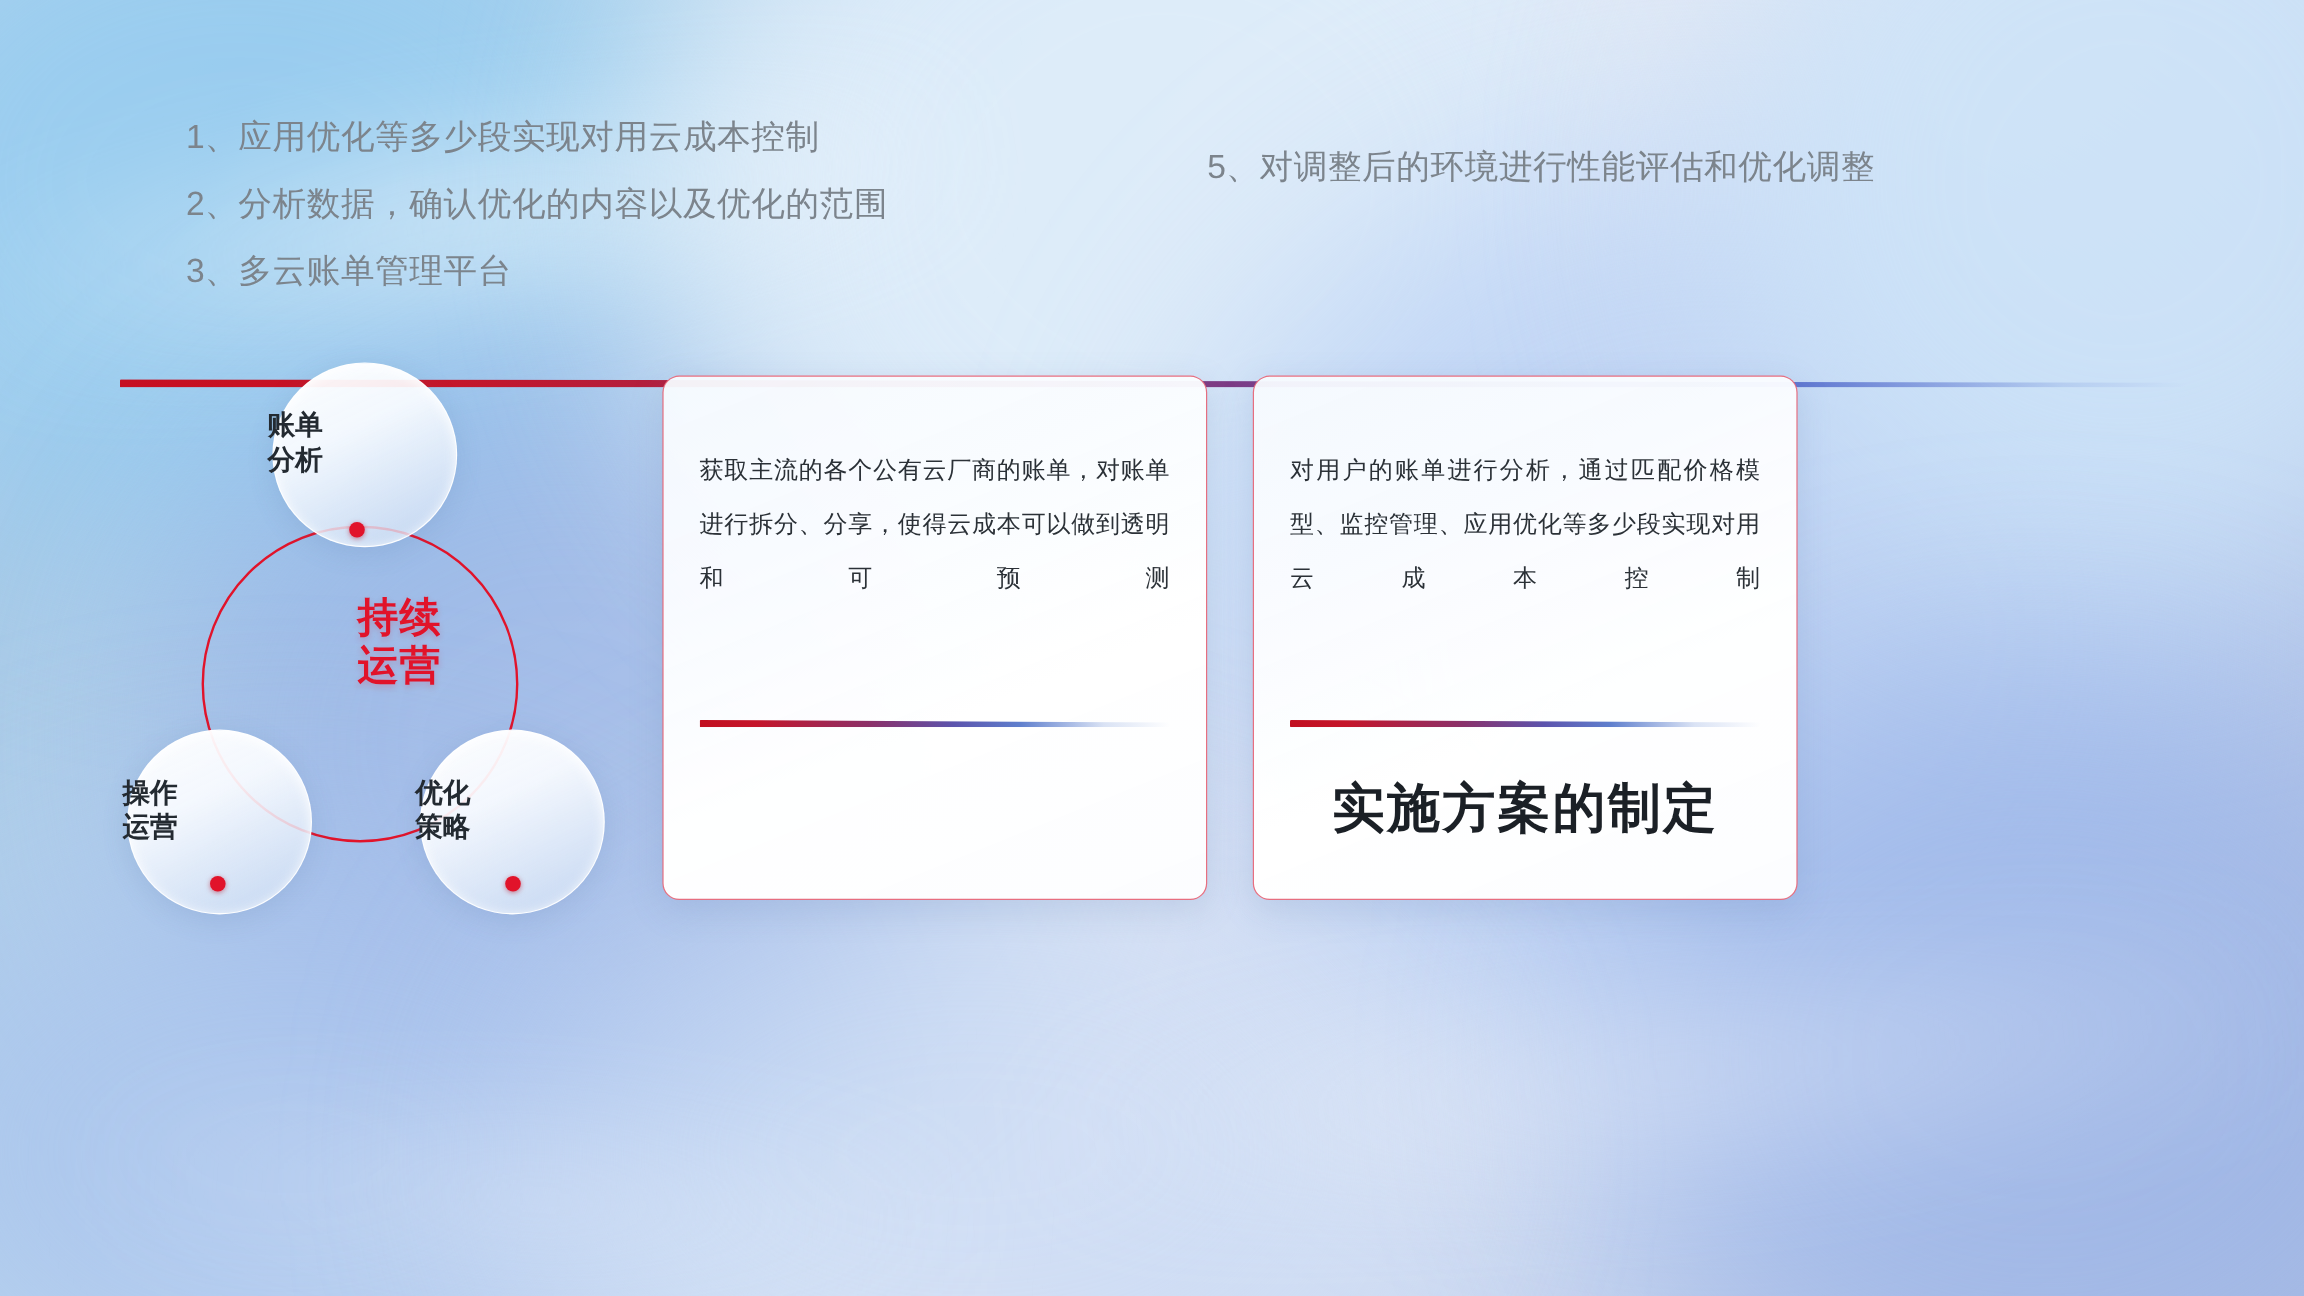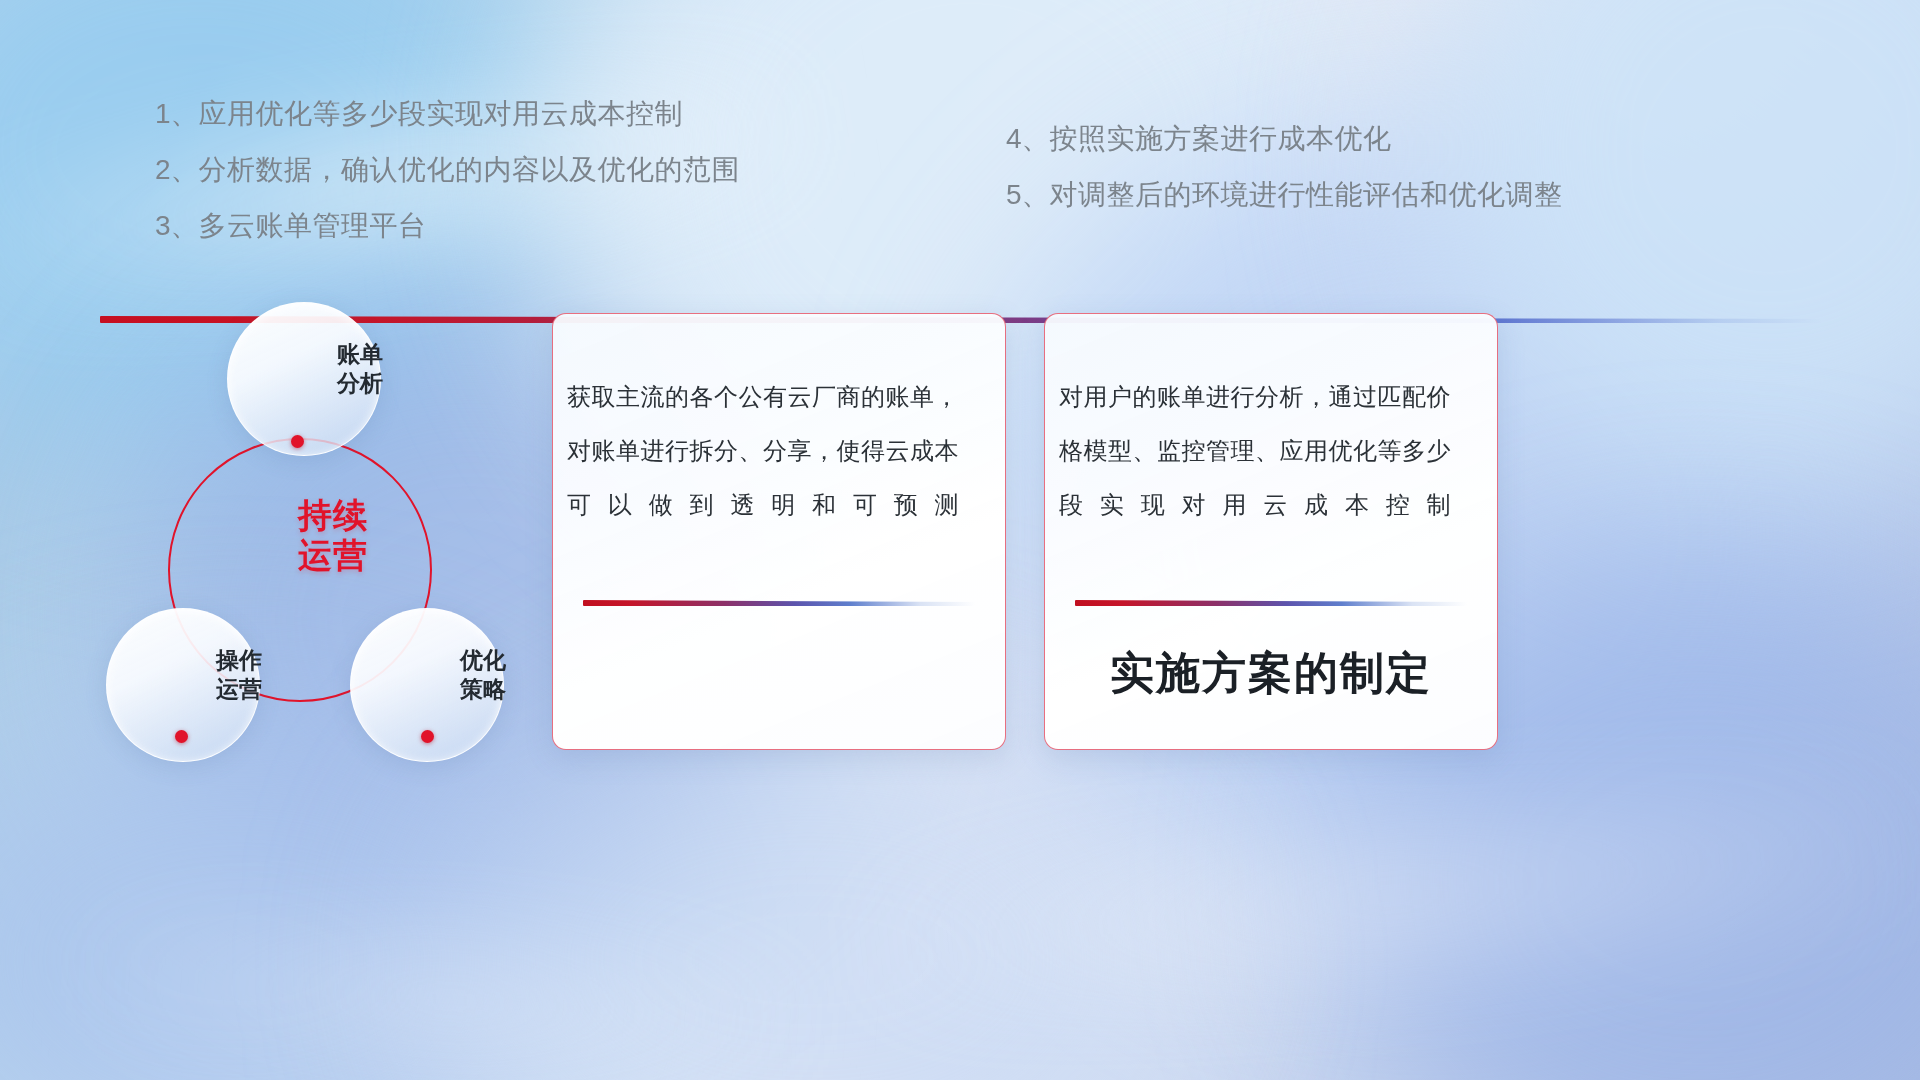"4、按照实施方案进行成本优化" div.list-item { html: <div> <span>4、</span><span>按照实施方案进行成本优化</span> </div> -> none }
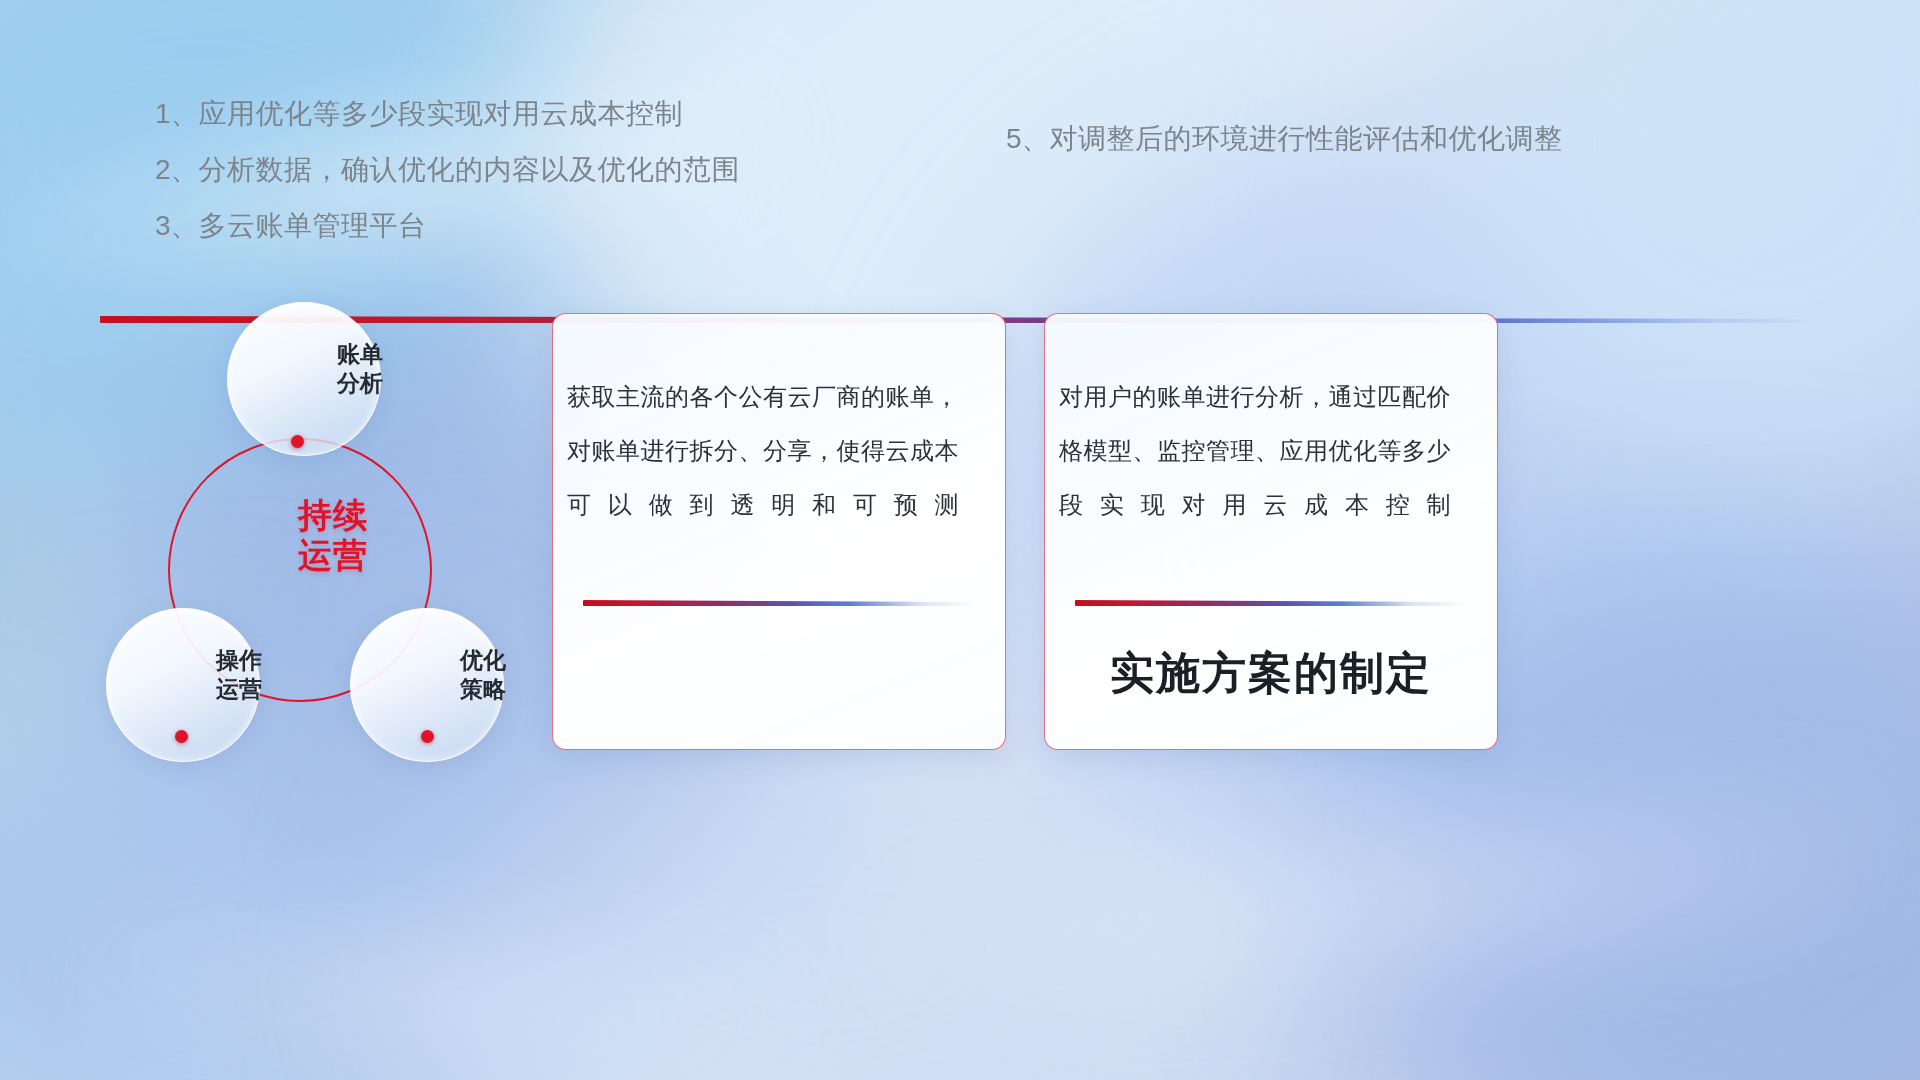"账单" .vlabel { text-align: right -> left }
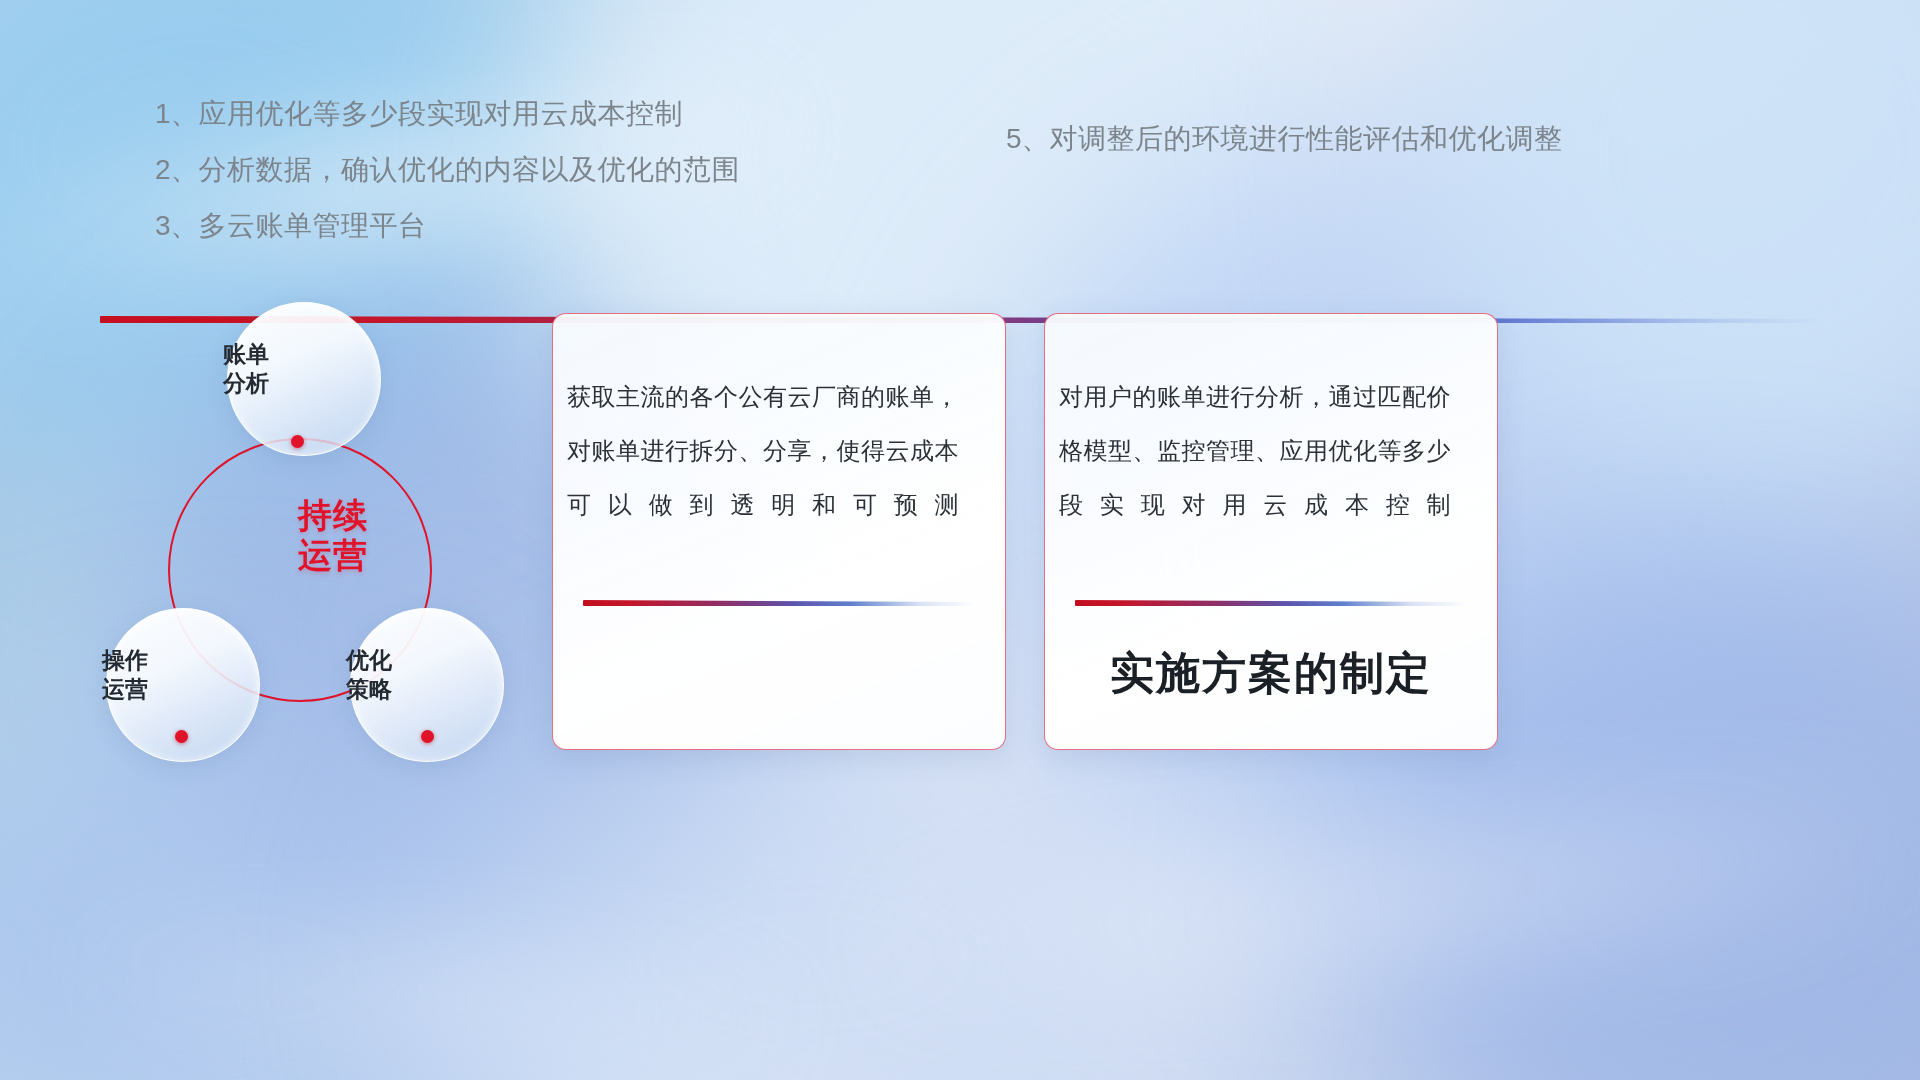"获取主流的各个公有云厂商的账单，对账单进行拆分、分享，使得云成本可以做到透明和可" .card-body { font-size: 24px -> 20px; left: 14px -> 30px }
